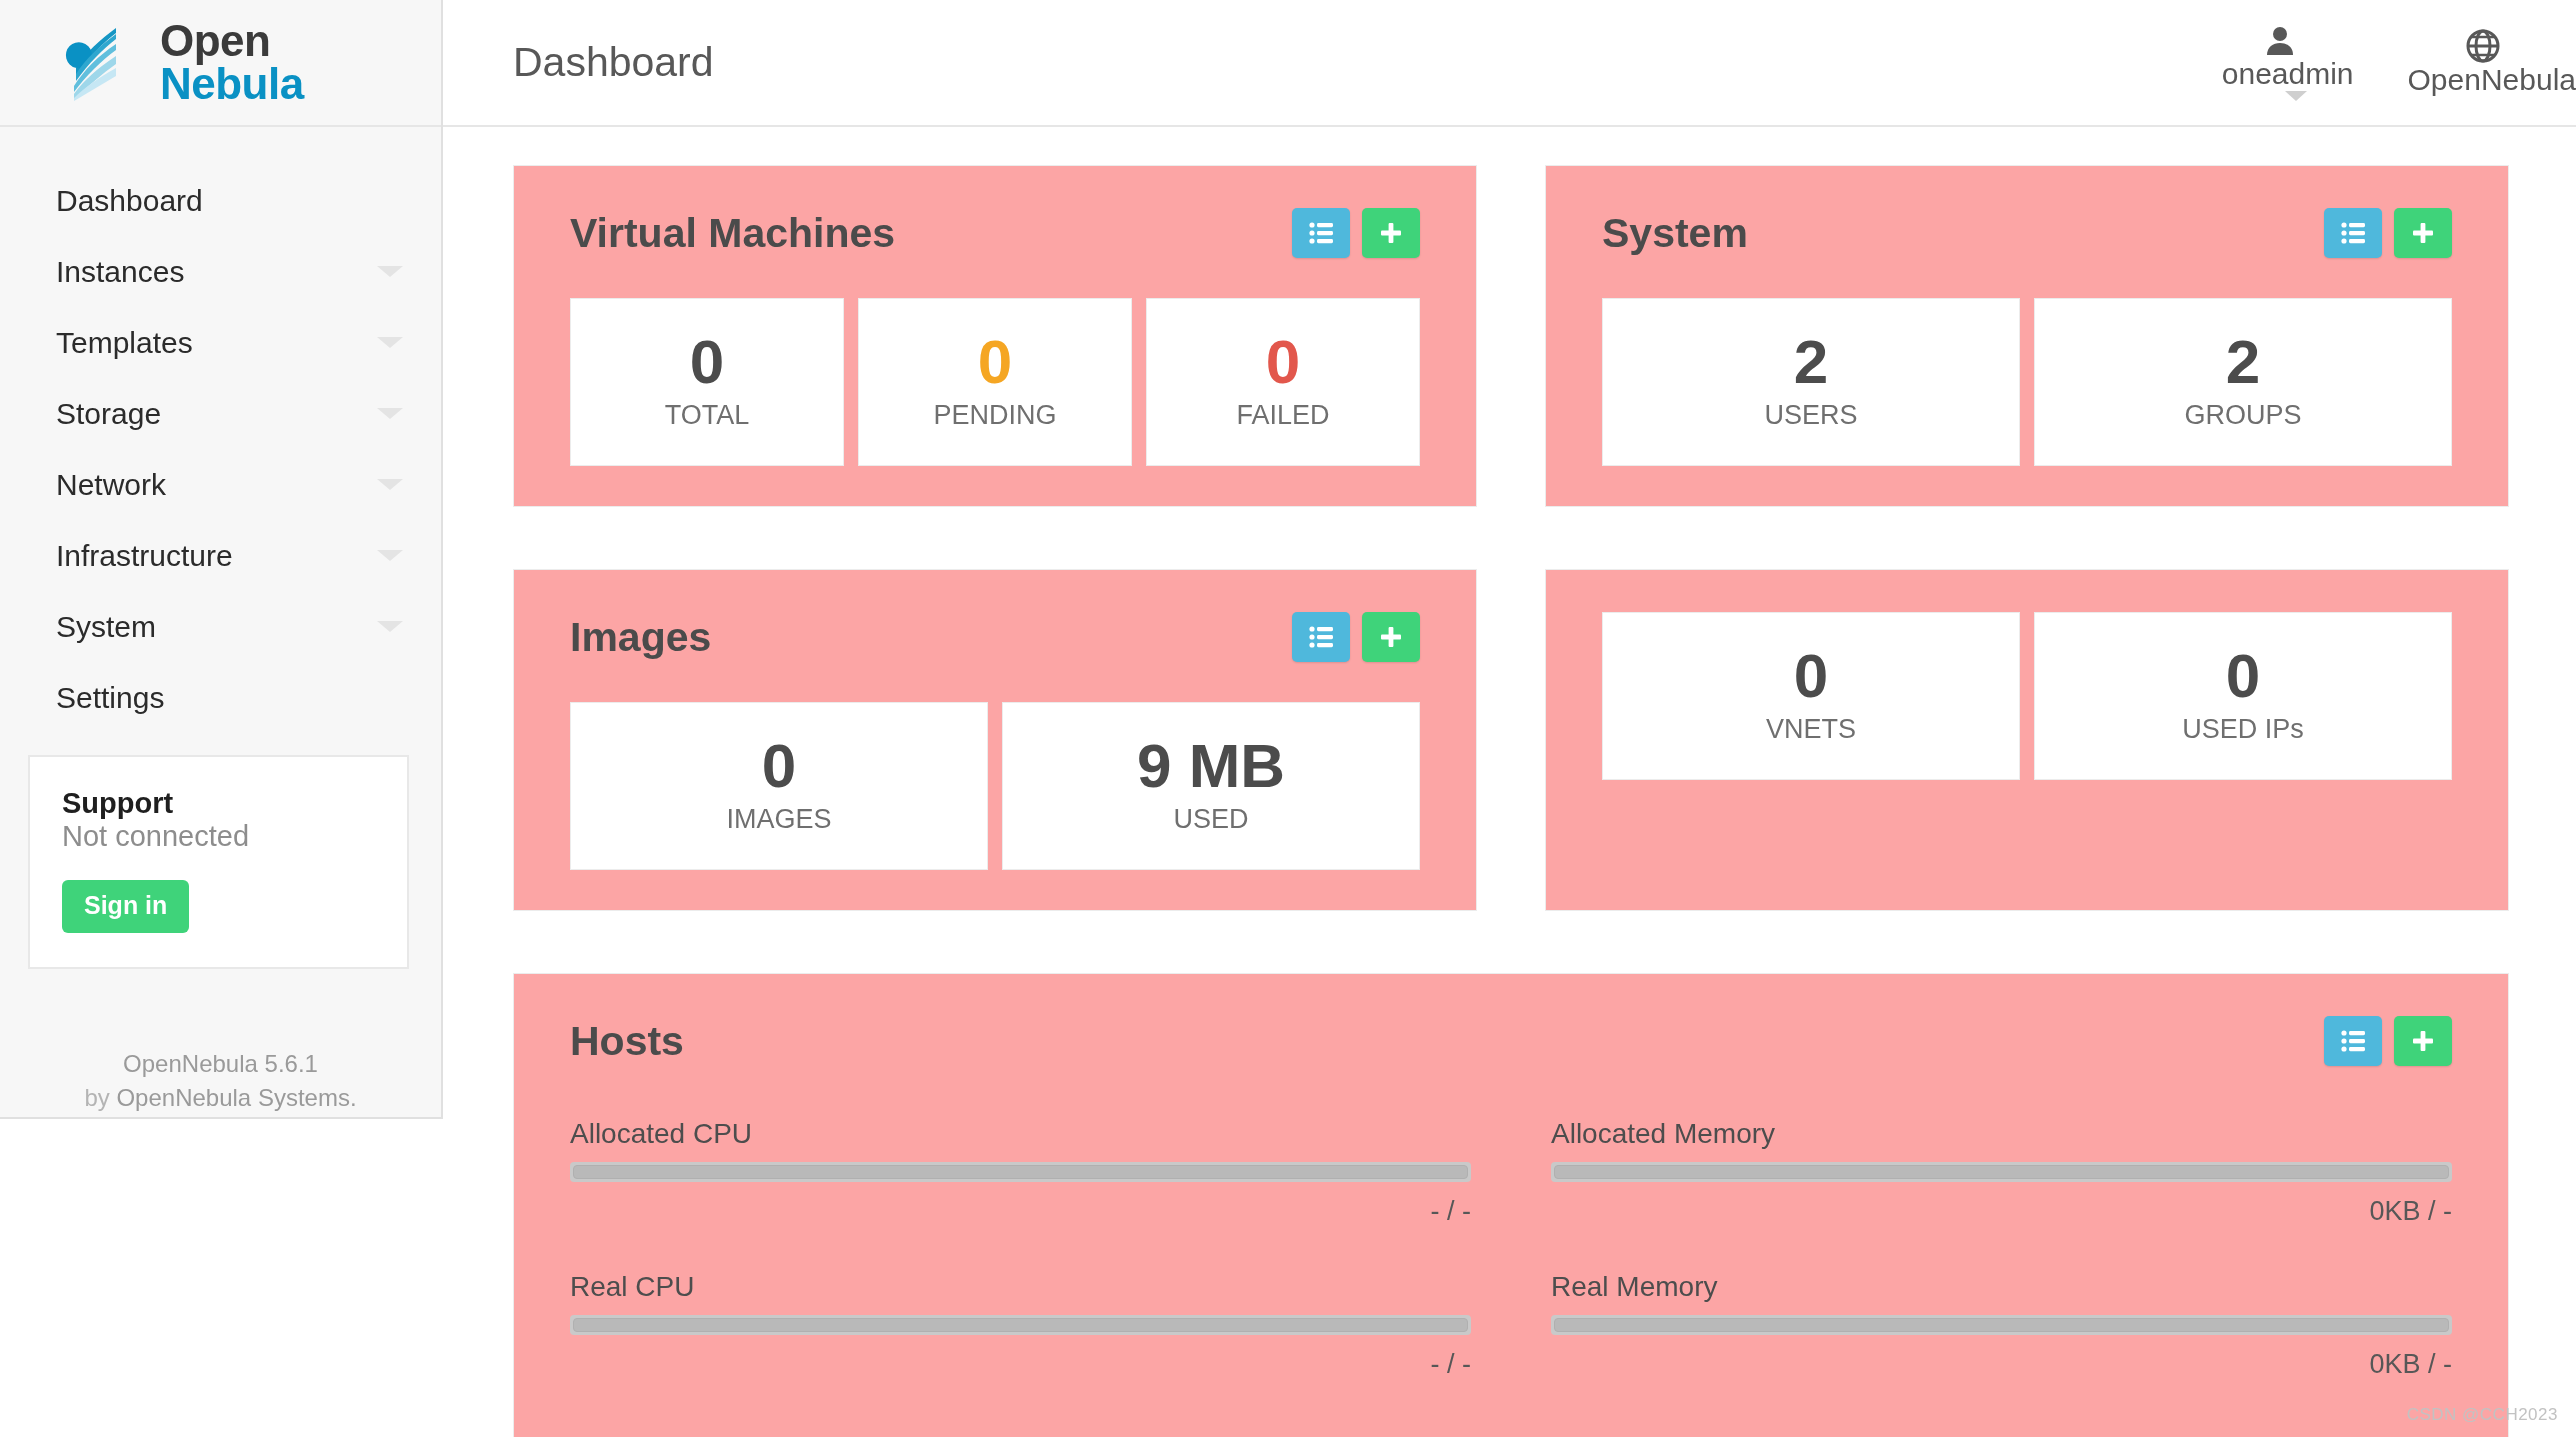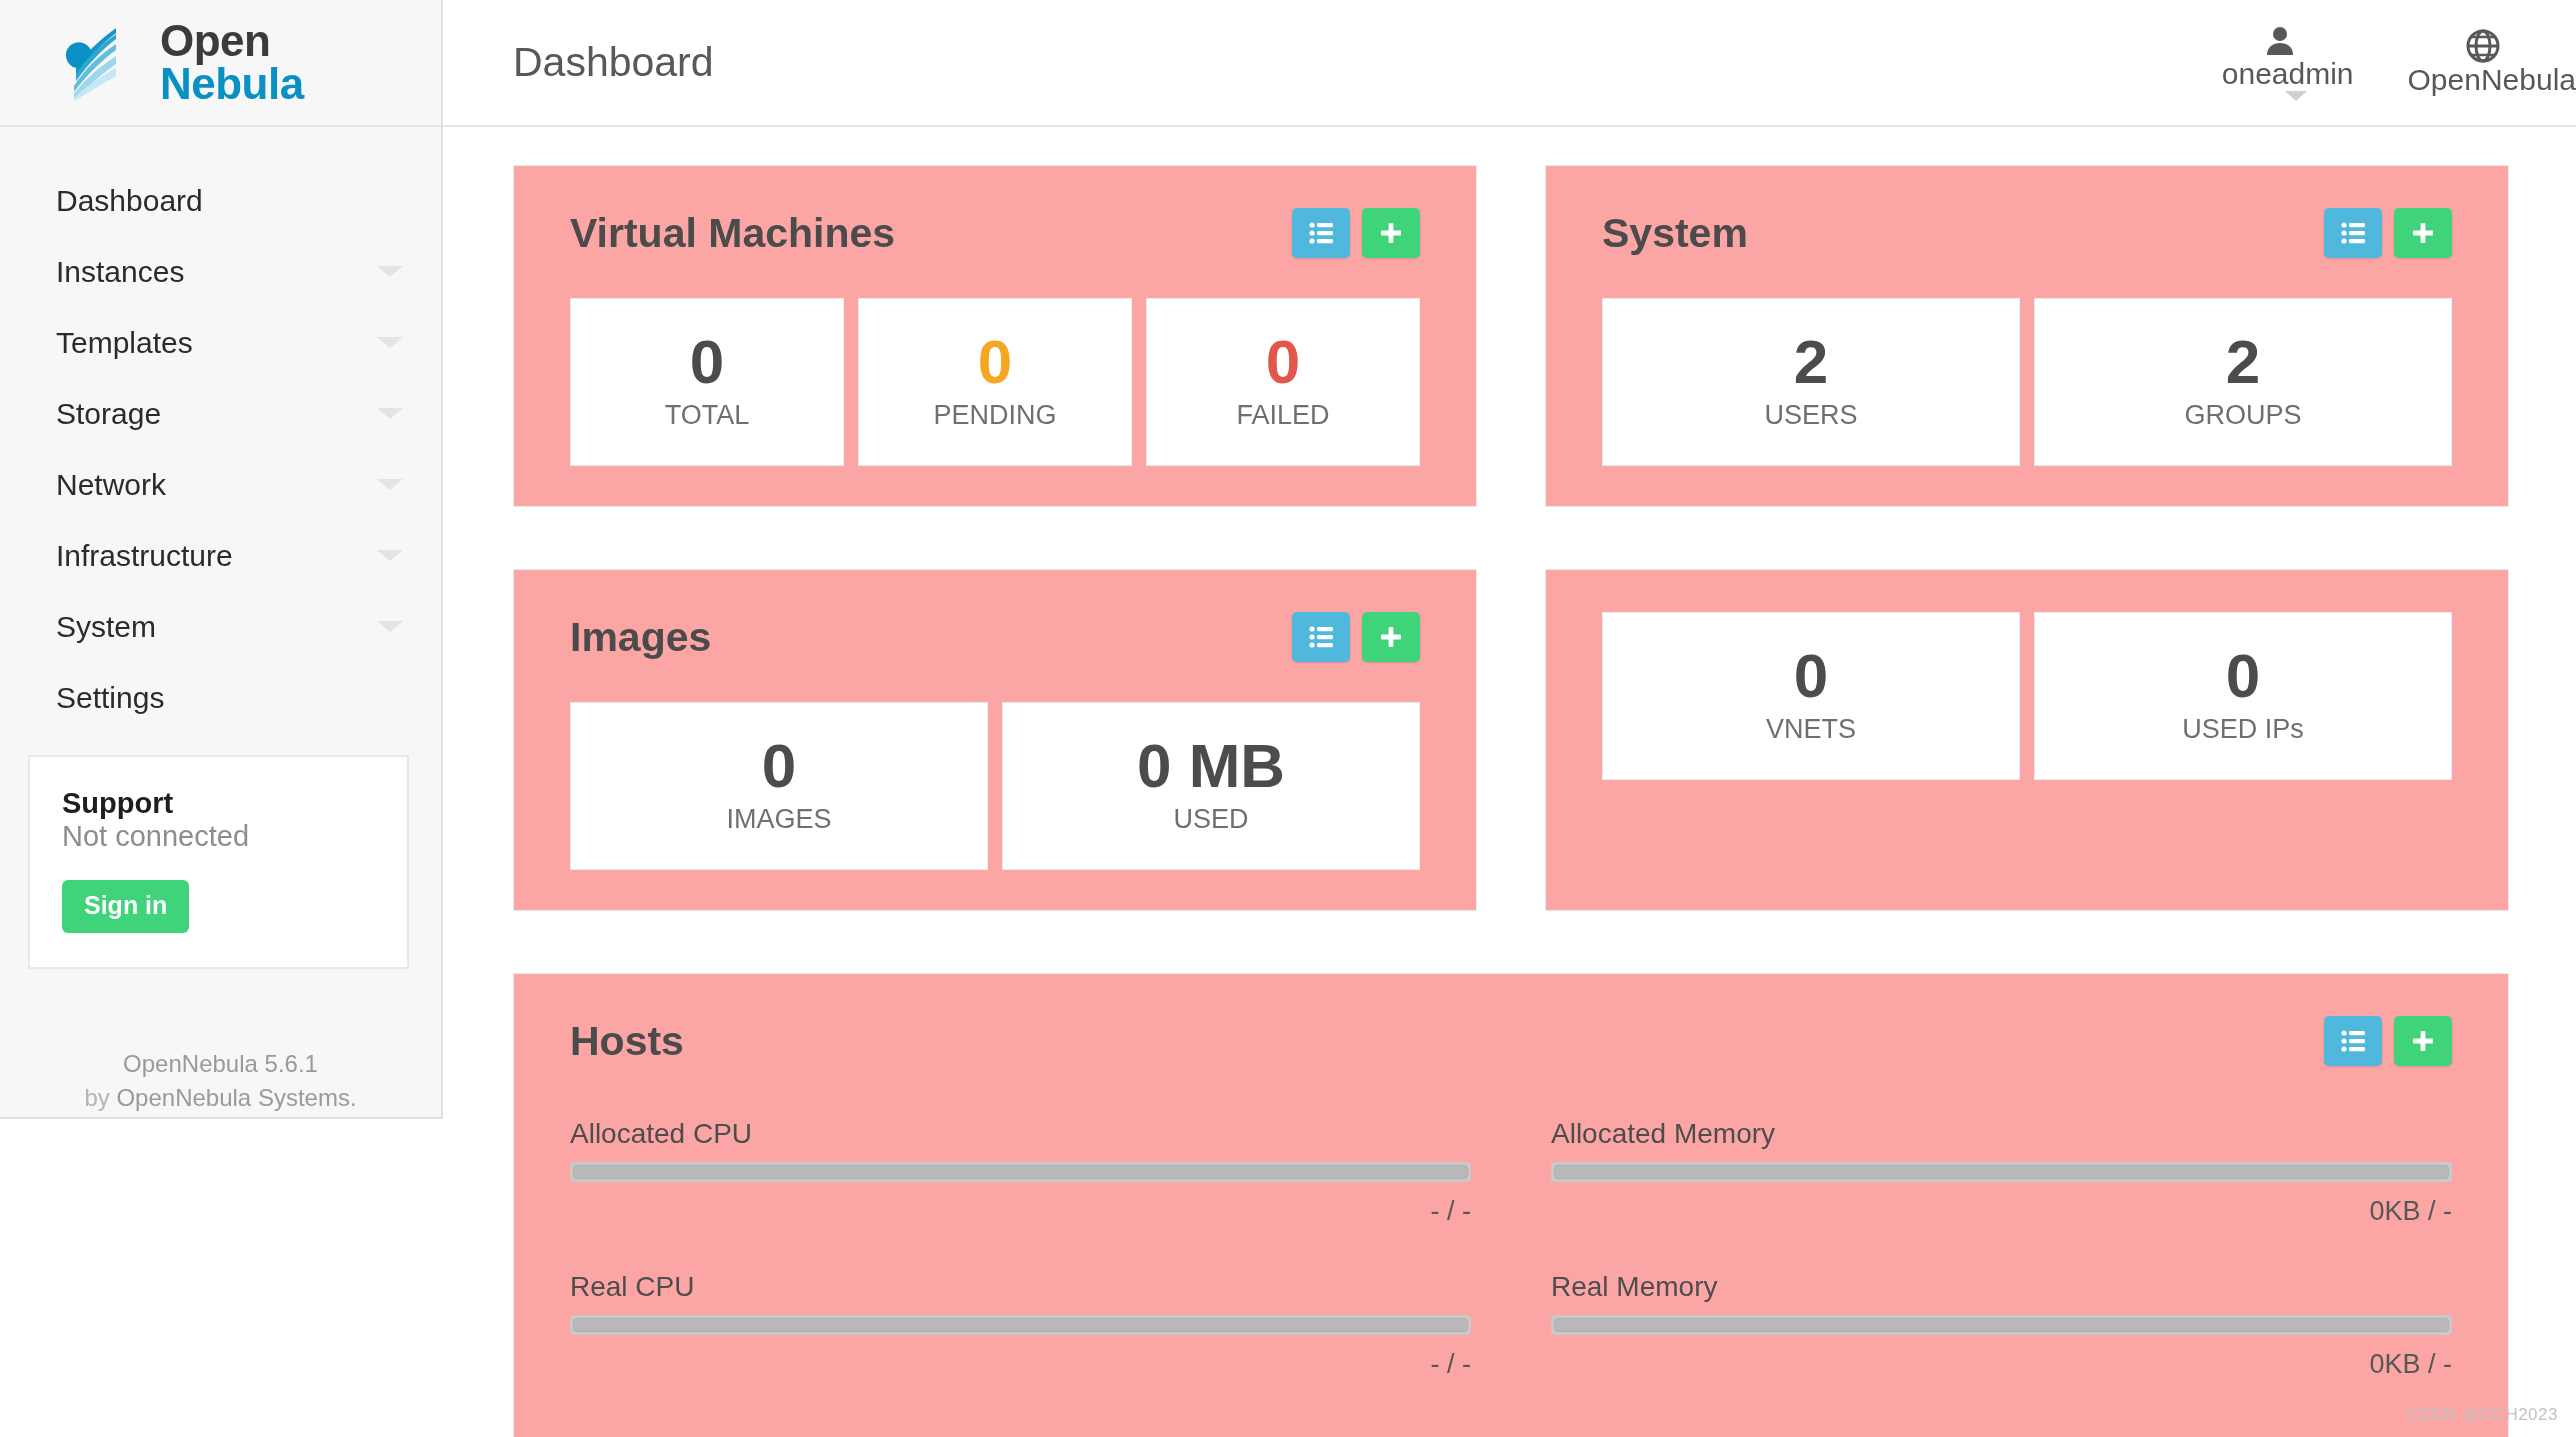"0 MB" div.stat-value { text: 0 -> 9 }
